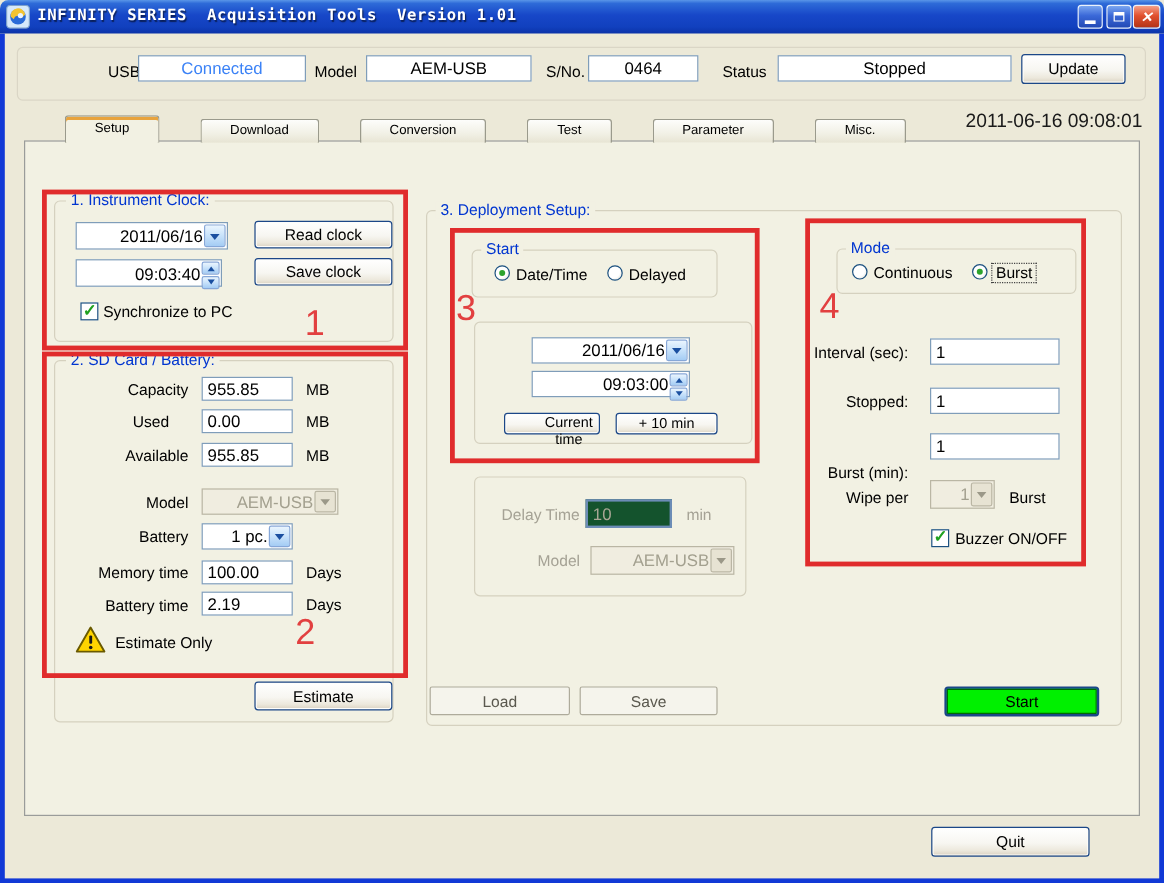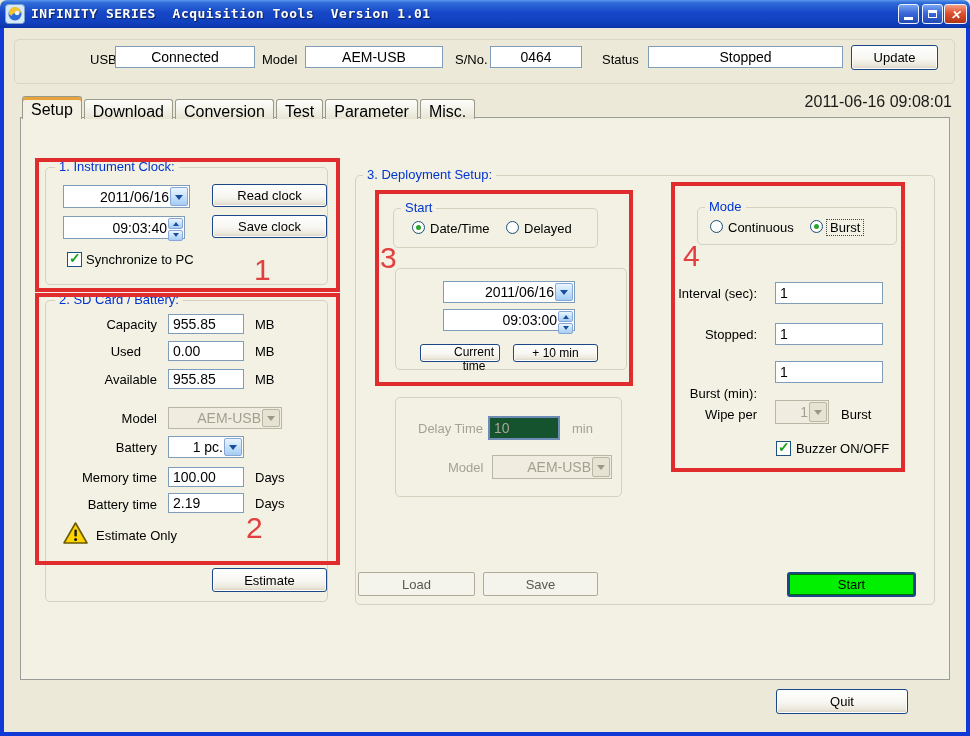"Connected" .green { color: #000000 -> #3b82f6 }
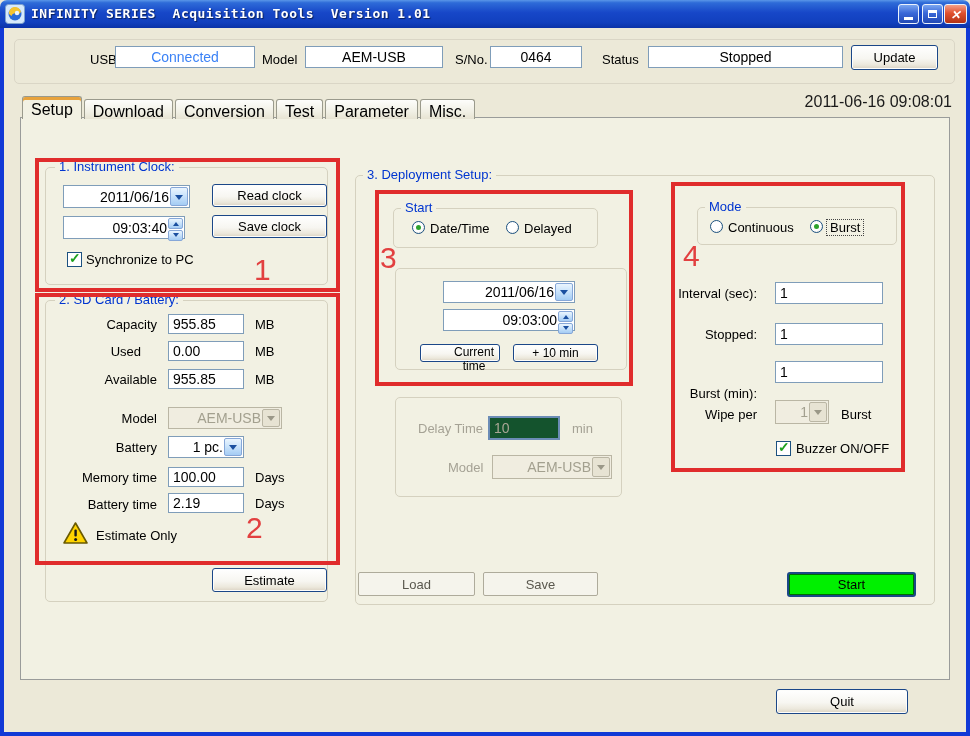"Setup" .tab { font-size: 16px -> 11px; margin-left: none -> 32px; padding: 3px 8px 0 -> 3px 24px 0 }
